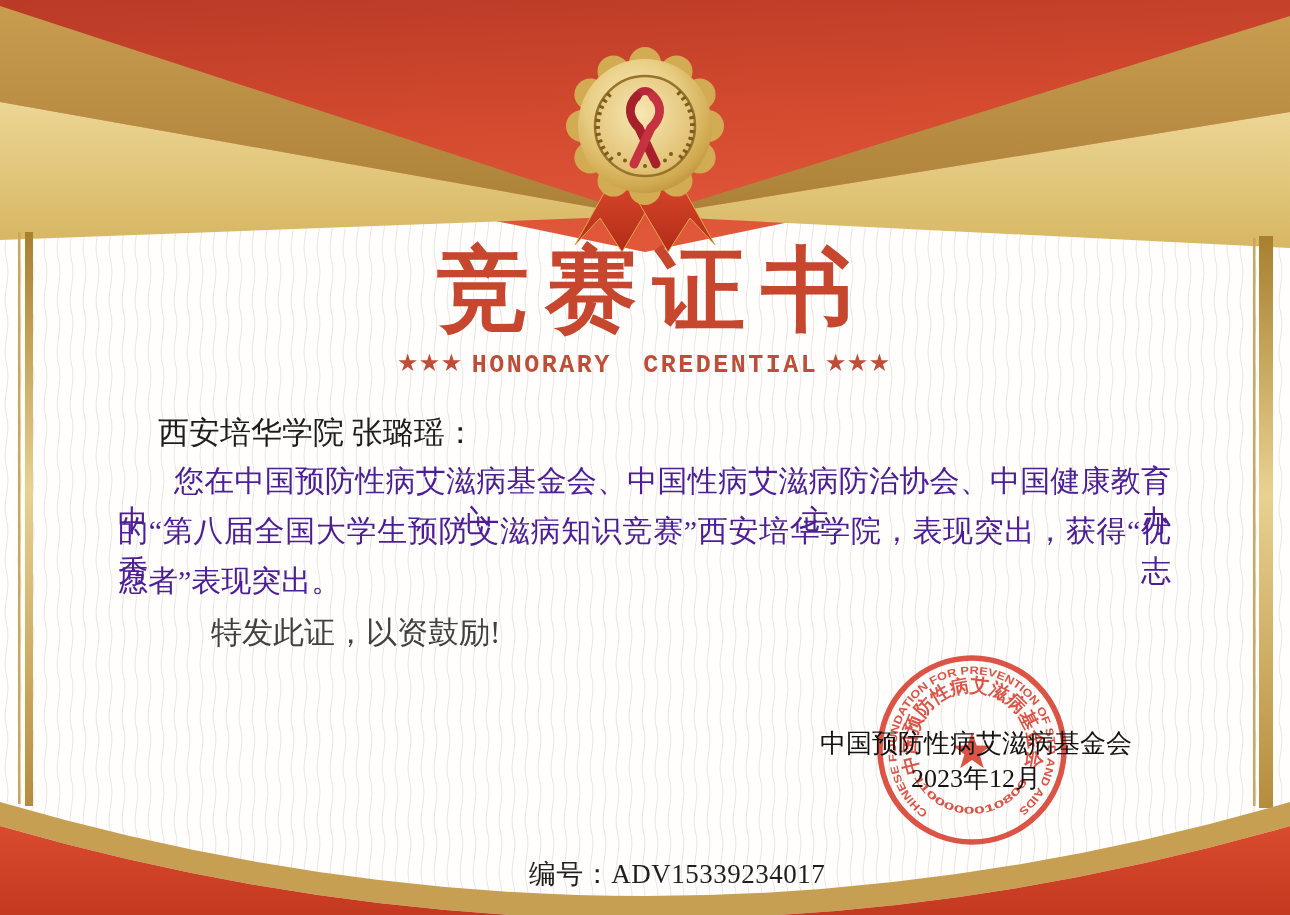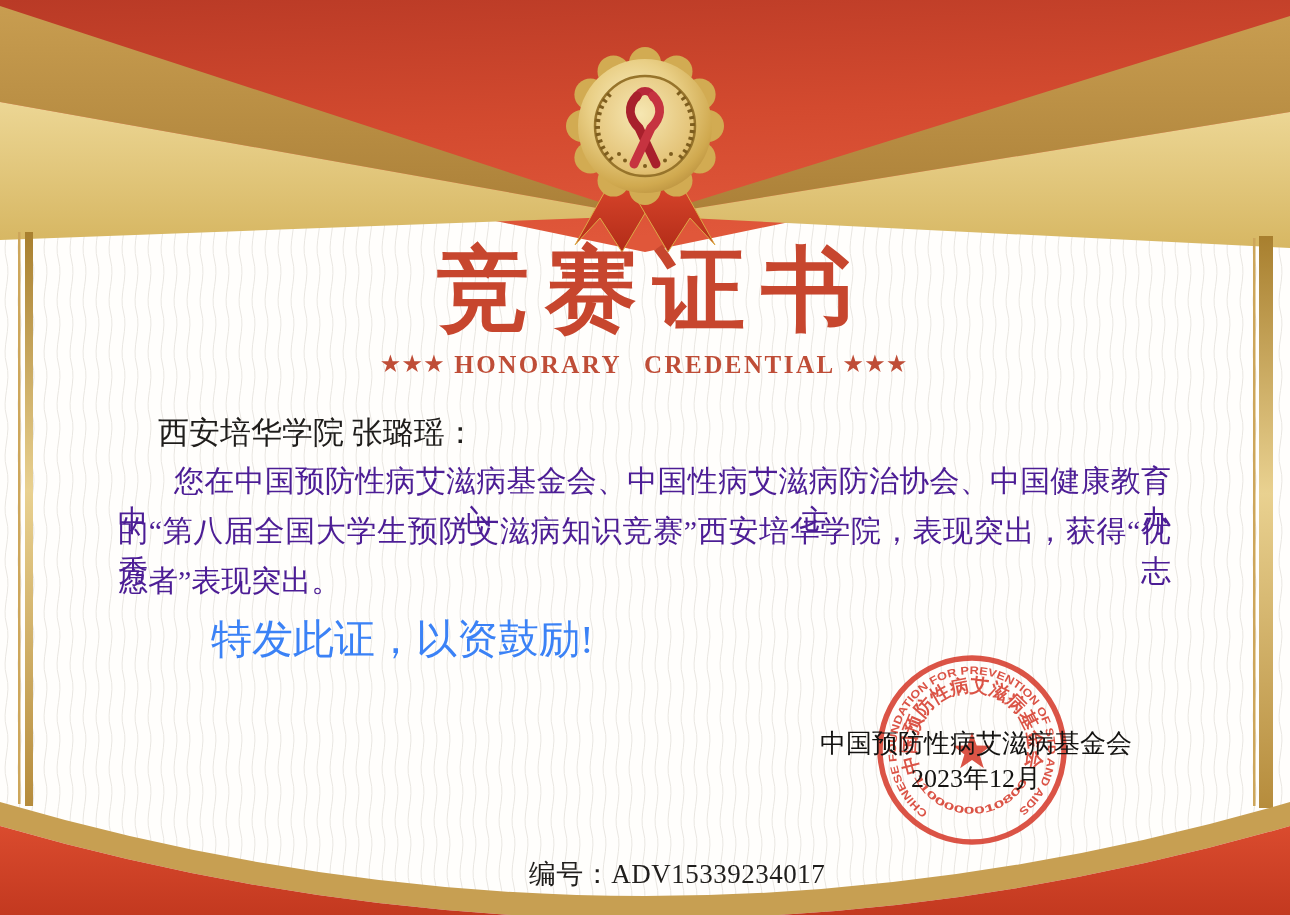"HONORARY CREDENTIAL" .subtitle .subtxt { font-family: none -> Liberation Mono, monospace }
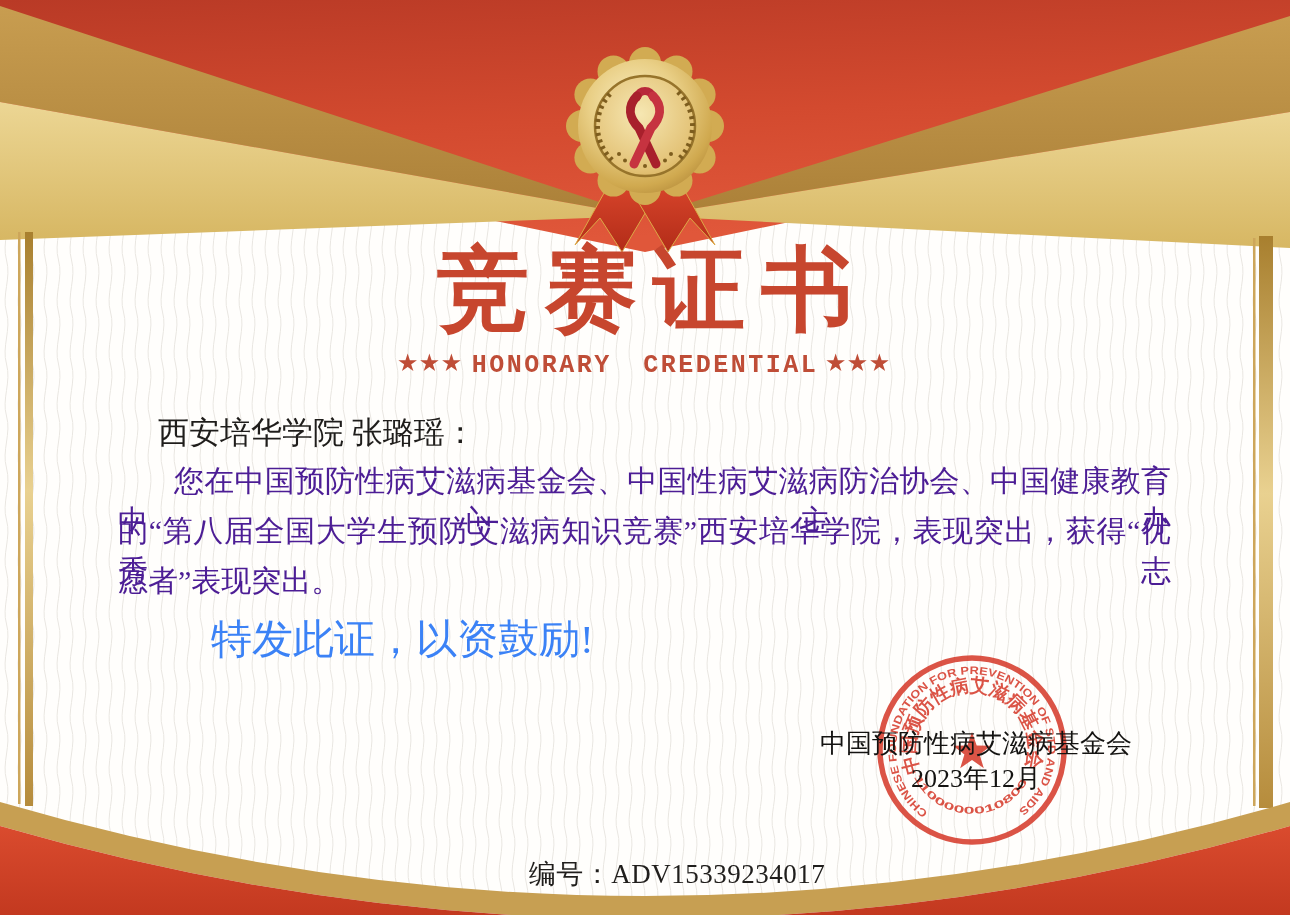"特发此证，以资鼓励!" .closing { color: #3b82f6 -> #404040; font-size: 41px -> 31px }
